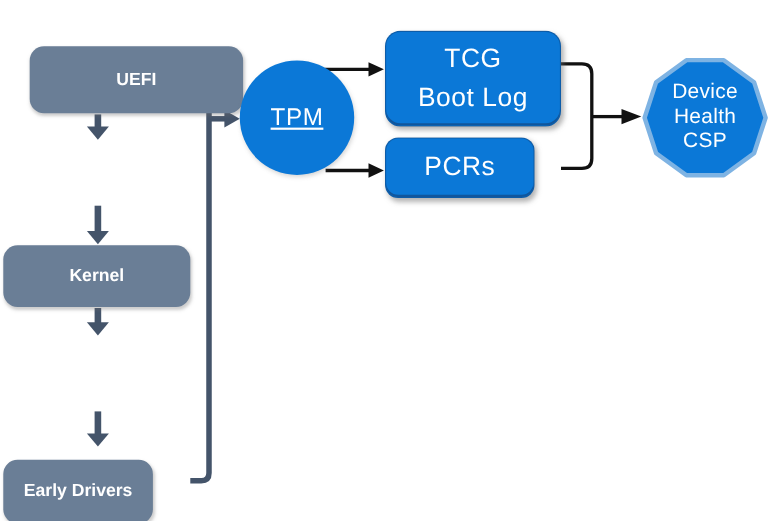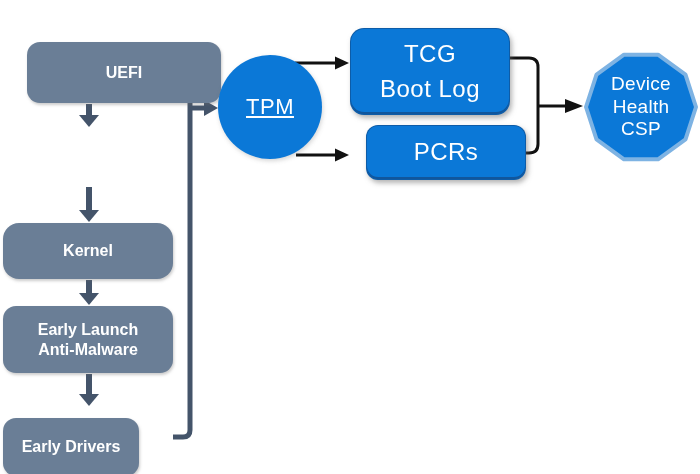"PCRs" div.node { left: 366px -> 350px; width: 160px -> 136px }
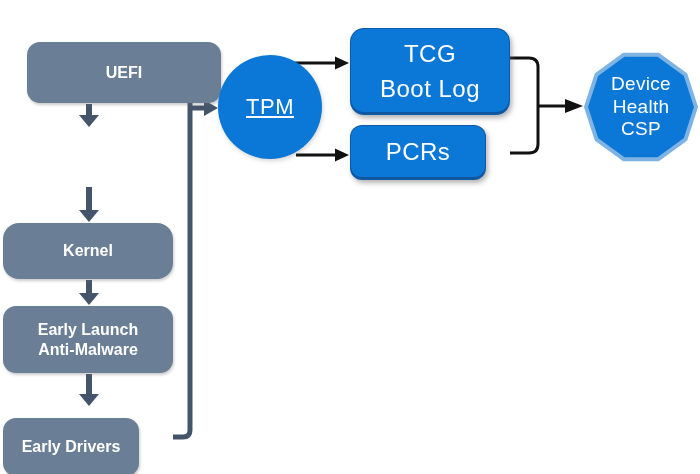"Kernel" div.node { border-radius: 16px -> none }
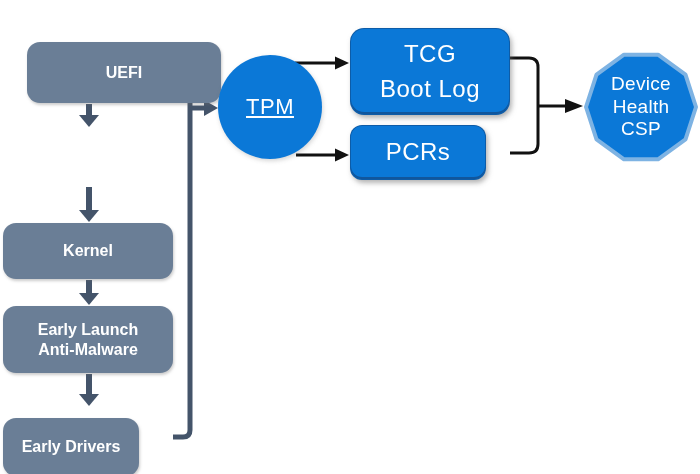"Early Launch" div.node { html: <div> <span>Early Launch Anti-Malware</span> </div> -> none }
